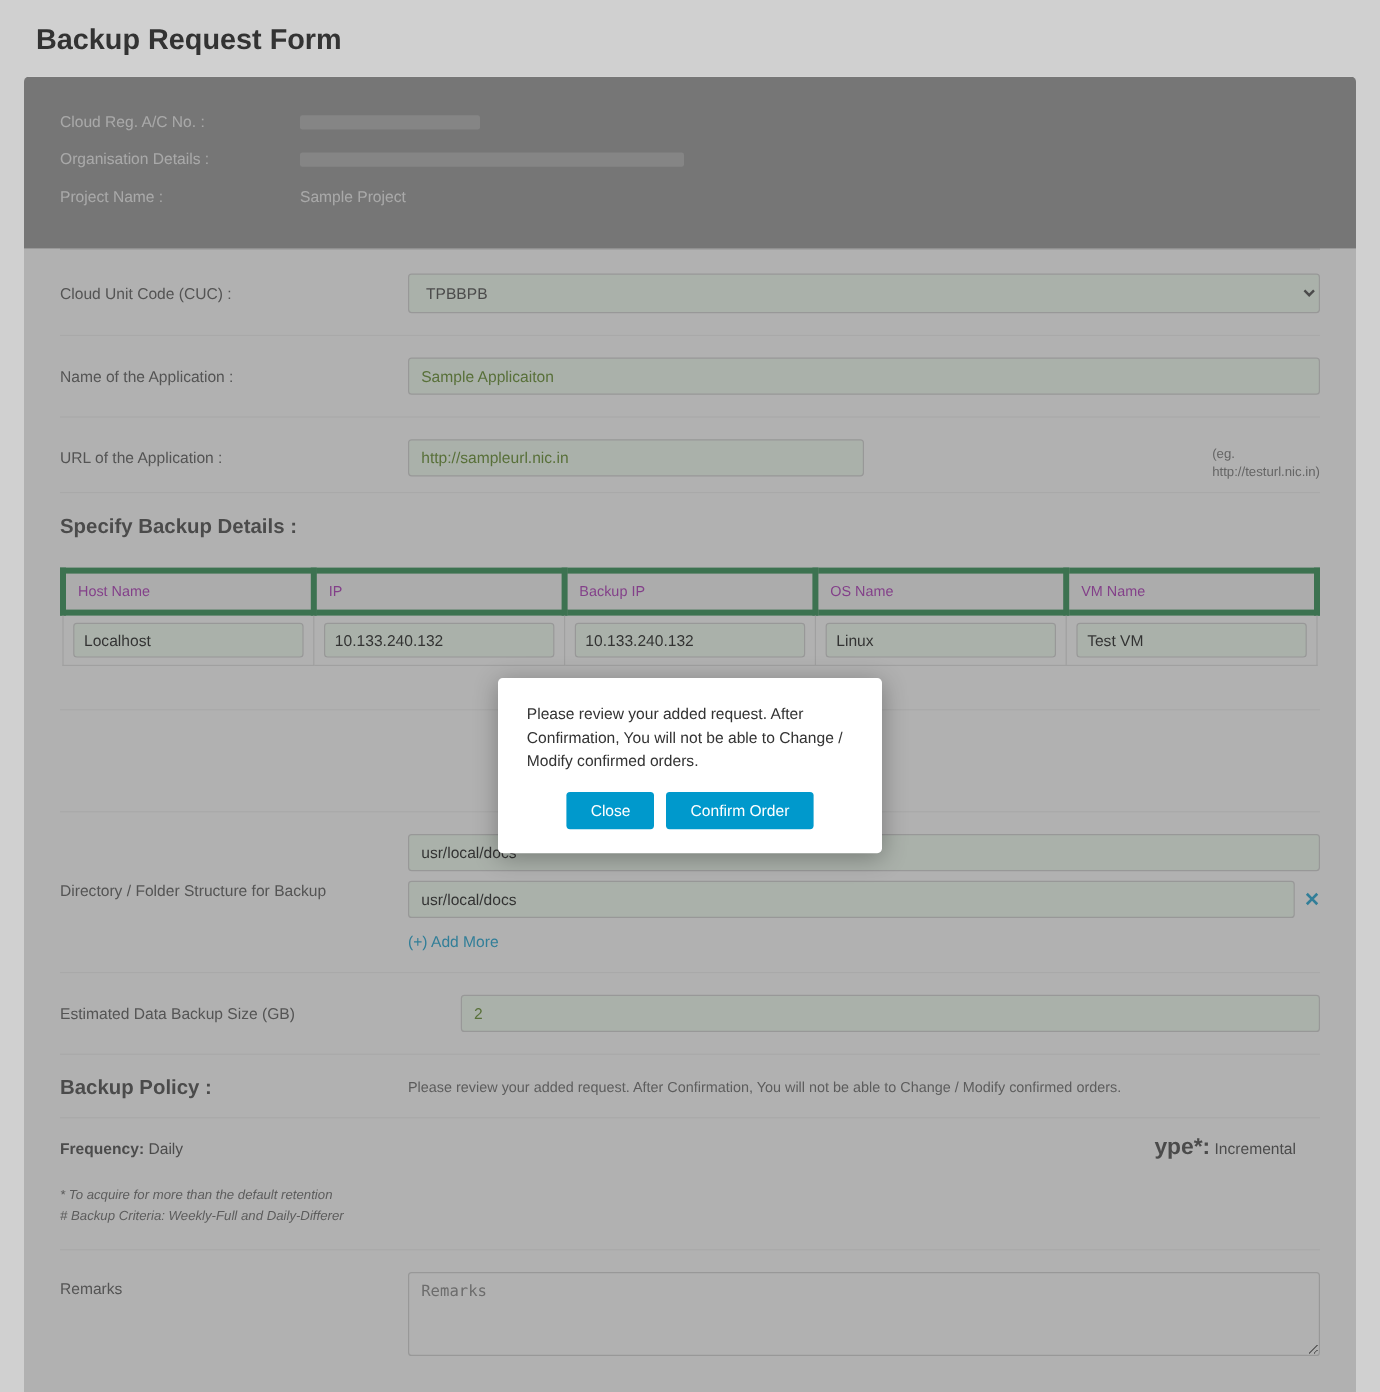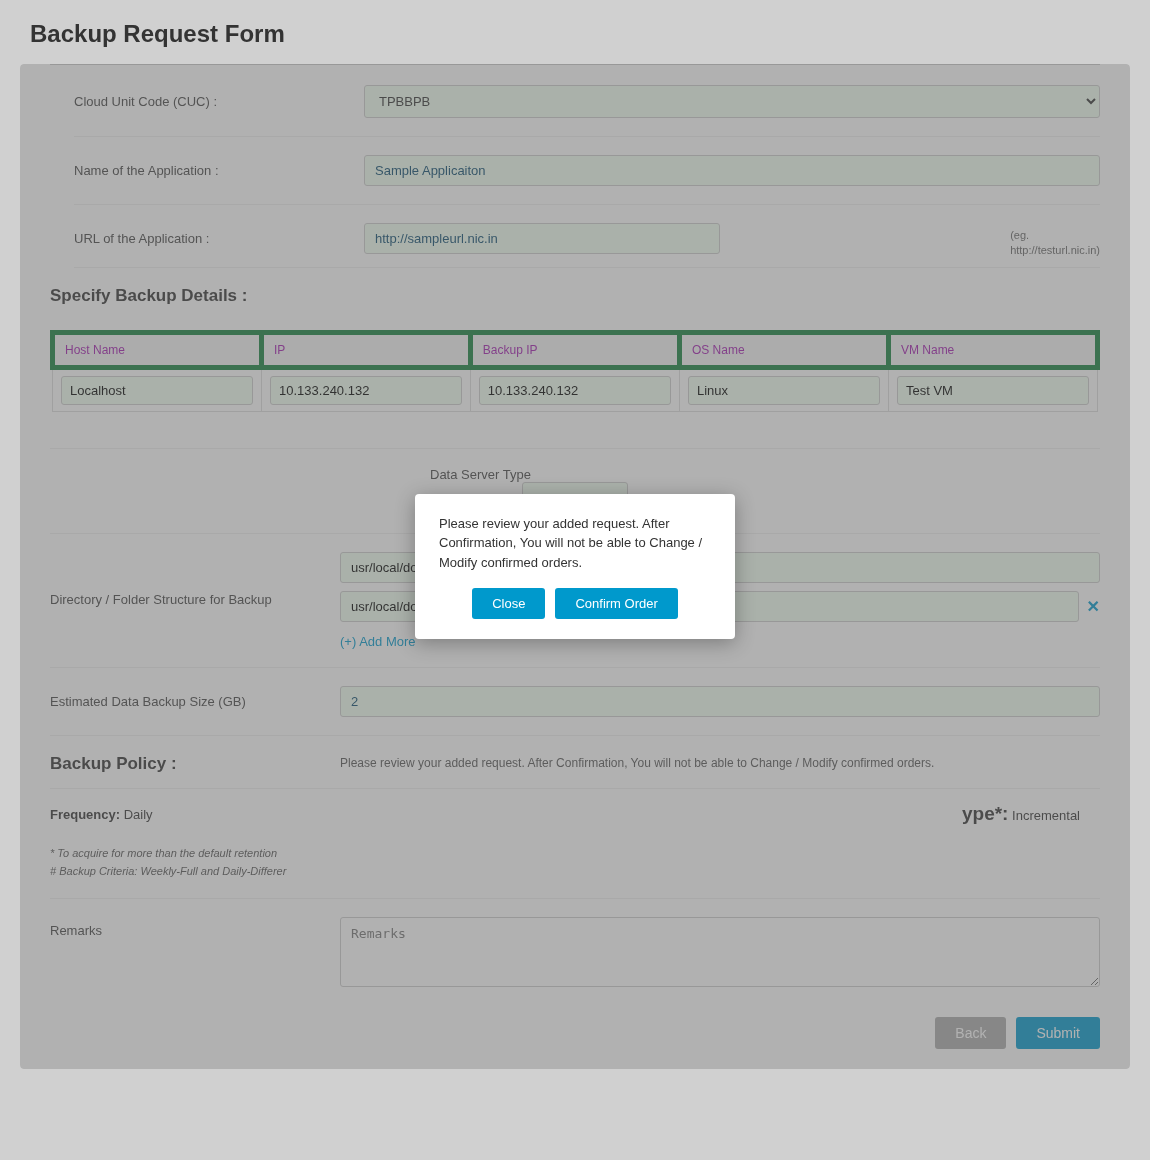"Cloud Reg. A/C No. :" div.top-grey-section { html: none -> <div> <div> <div>Cloud Reg. A/C No. :</div> <span></span> </div> <div> <div>Organisation Details :</div> <span></span> </div> <div> <div>Project Name :</div> <div>Sample Project</div> </div> </div> }
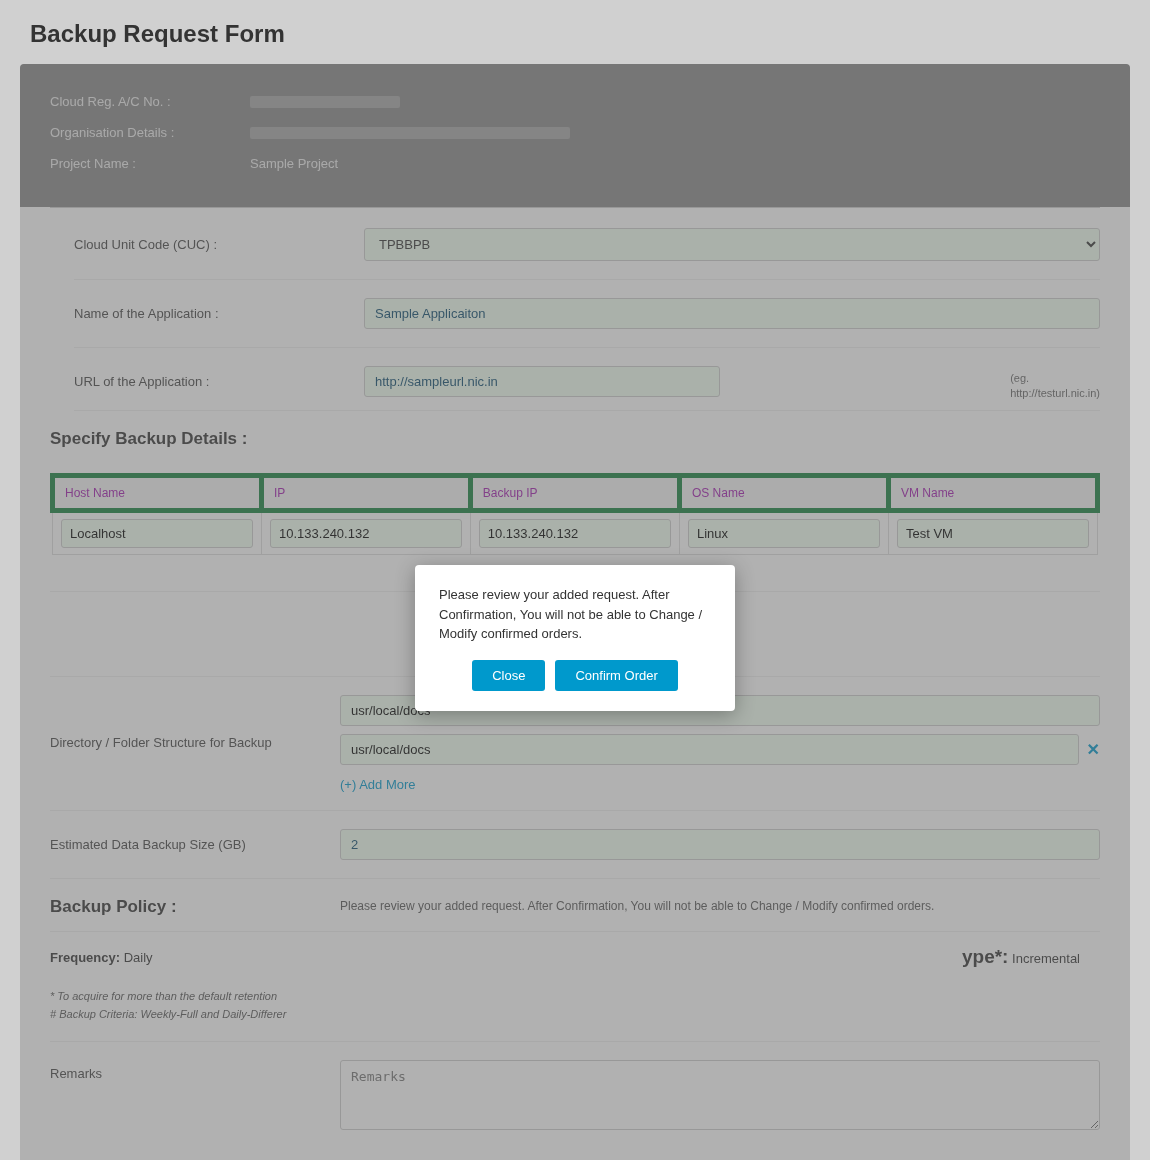"Cloud Unit Code (CUC) :" .form-group { margin-left: 24px -> none }
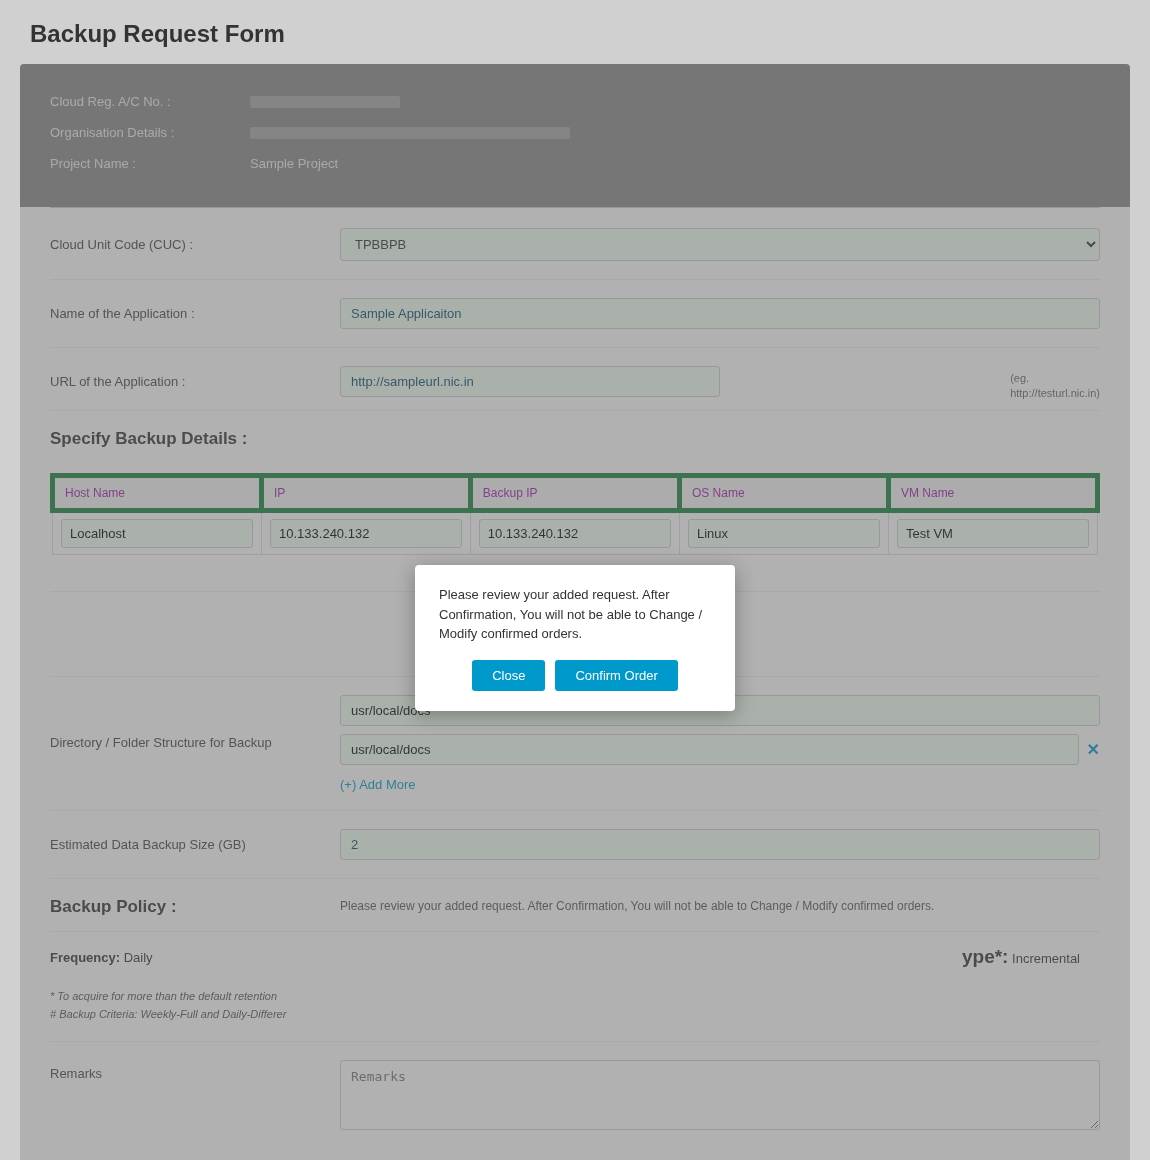"Sample Applicaiton" .form-input { color: #0c4a6e -> #4d7c0f }
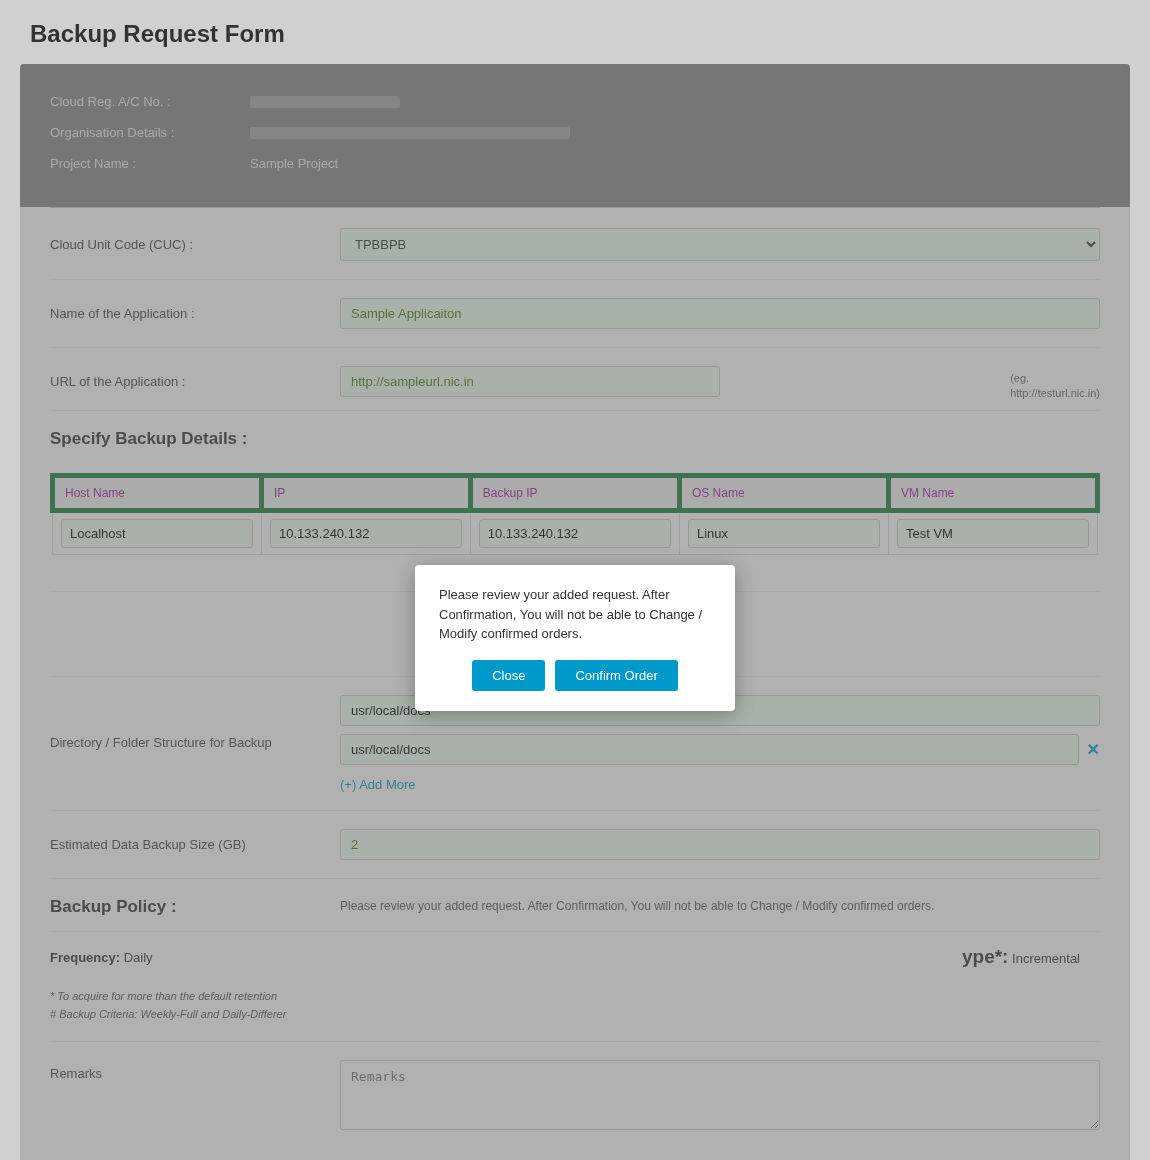"Estimated Data Backup Size (GB)" .estimated-row { gap: none -> 44px }
